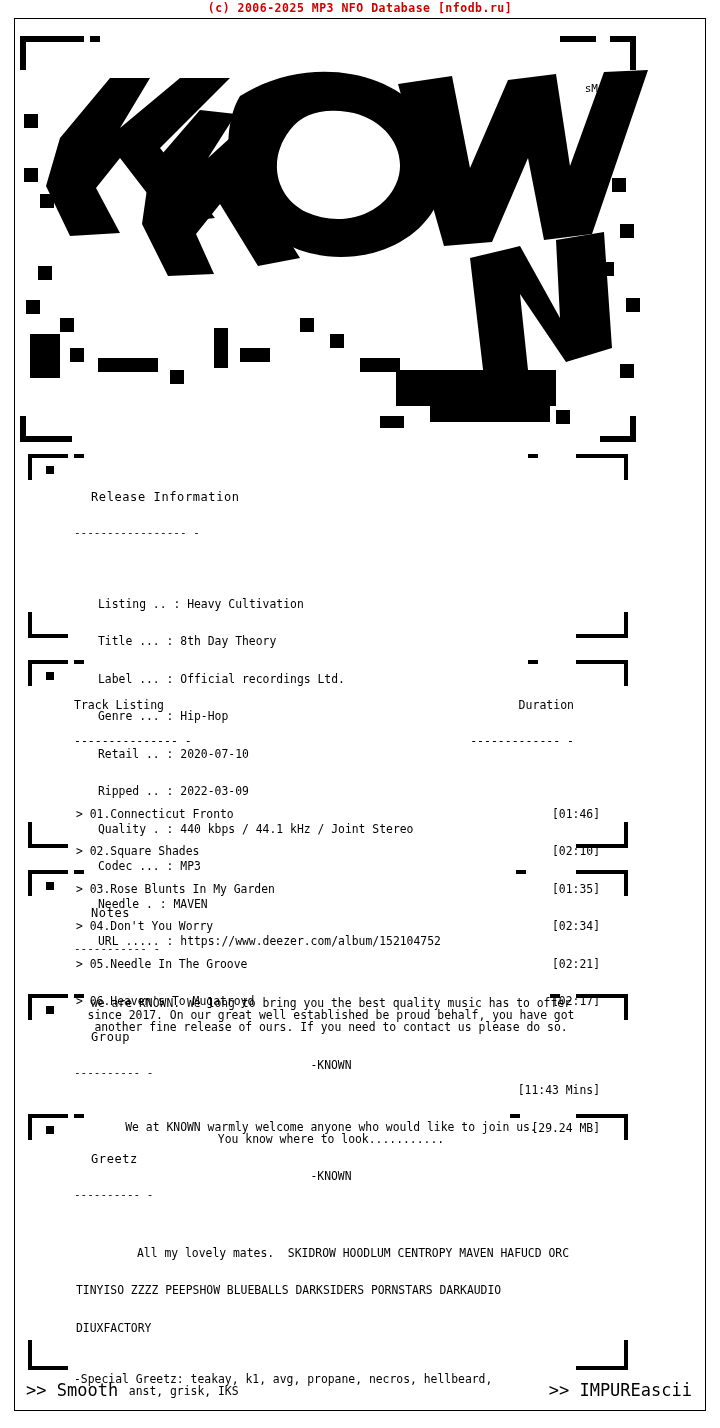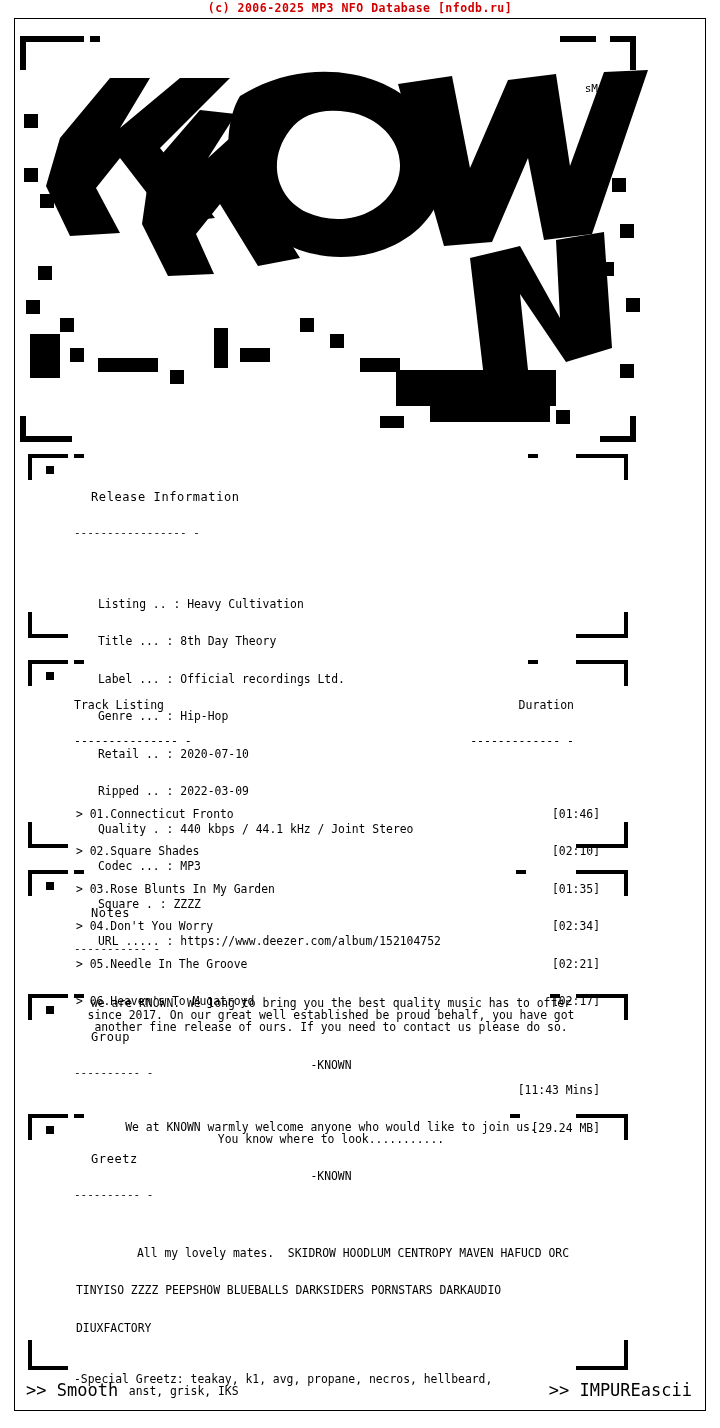"Square . :" span { text: Square -> Needle }
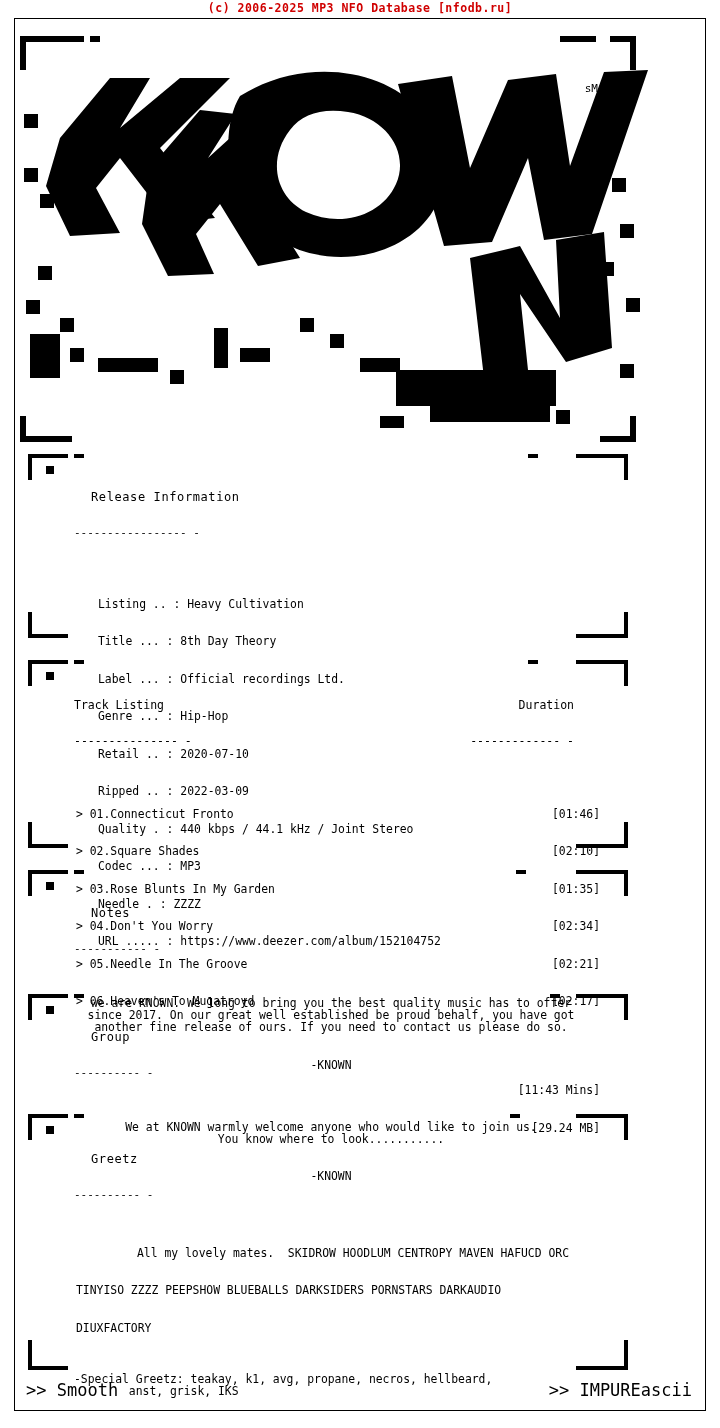"ZZZZ" span { text: ZZZZ -> MAVEN }
